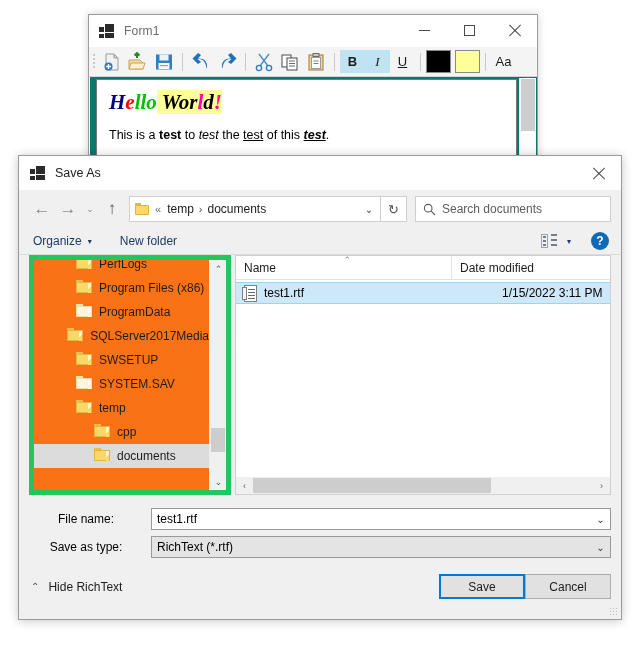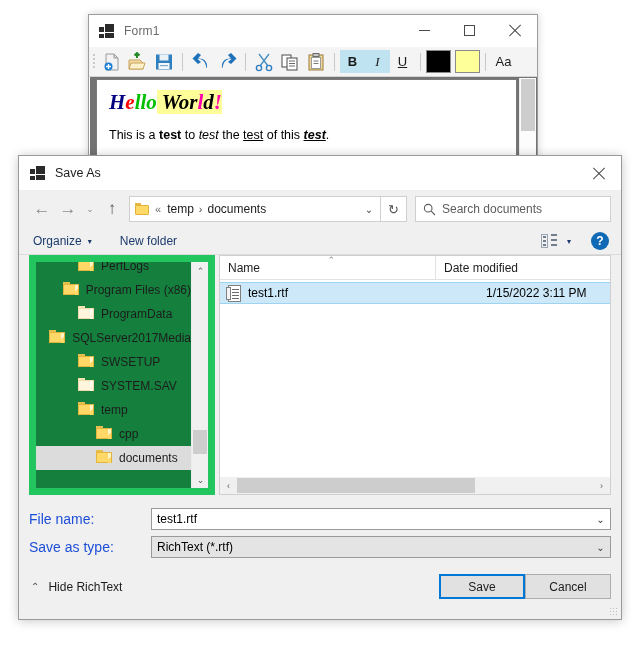"Hello World!" #form1-doc { background: #737373 -> #0f766e }
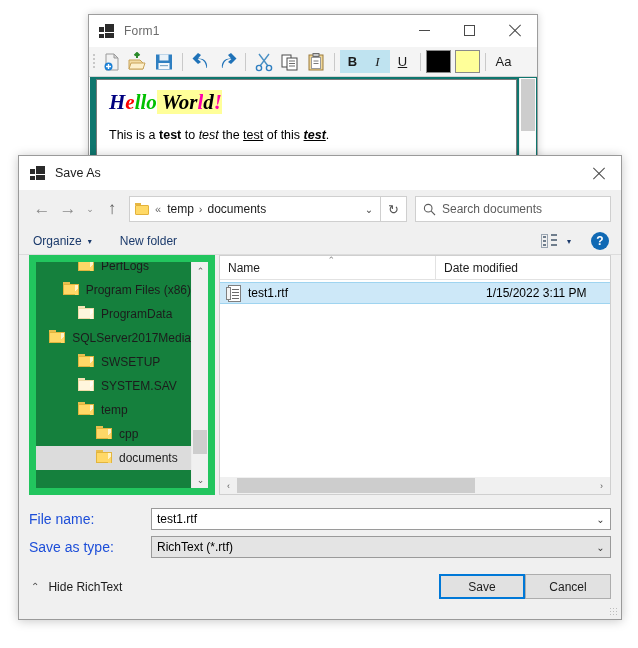"PerfLogs" #tree-pane { background: #15803d -> #f97316; border: 7px solid #22c55e -> 5px solid #22c55e; width: 186px -> 202px }
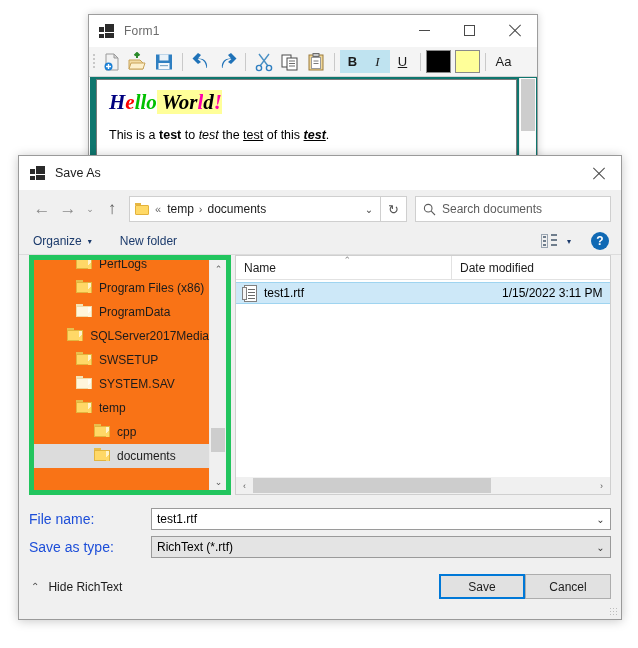"File name:" .fld-label { color: #1d4ed8 -> #000000; font-size: 14px -> 12px; text-align: left -> center }
